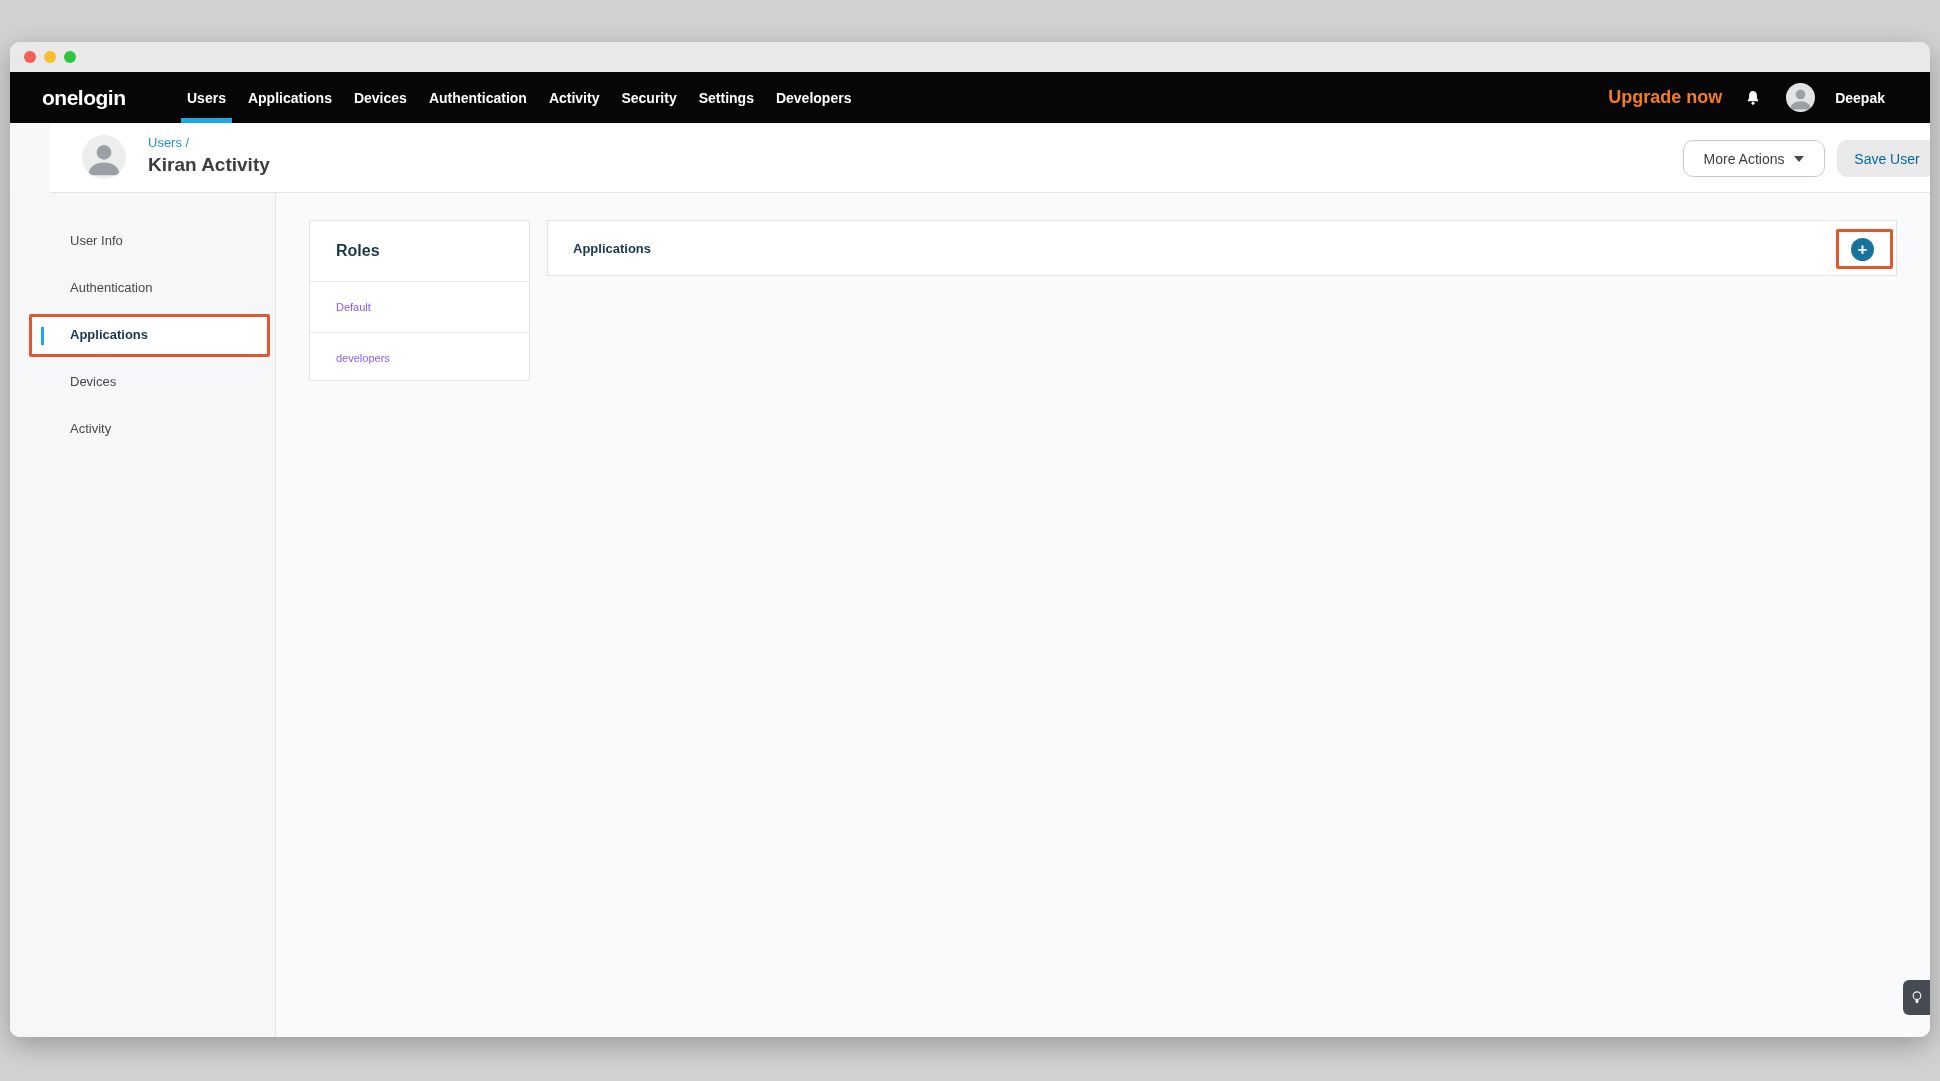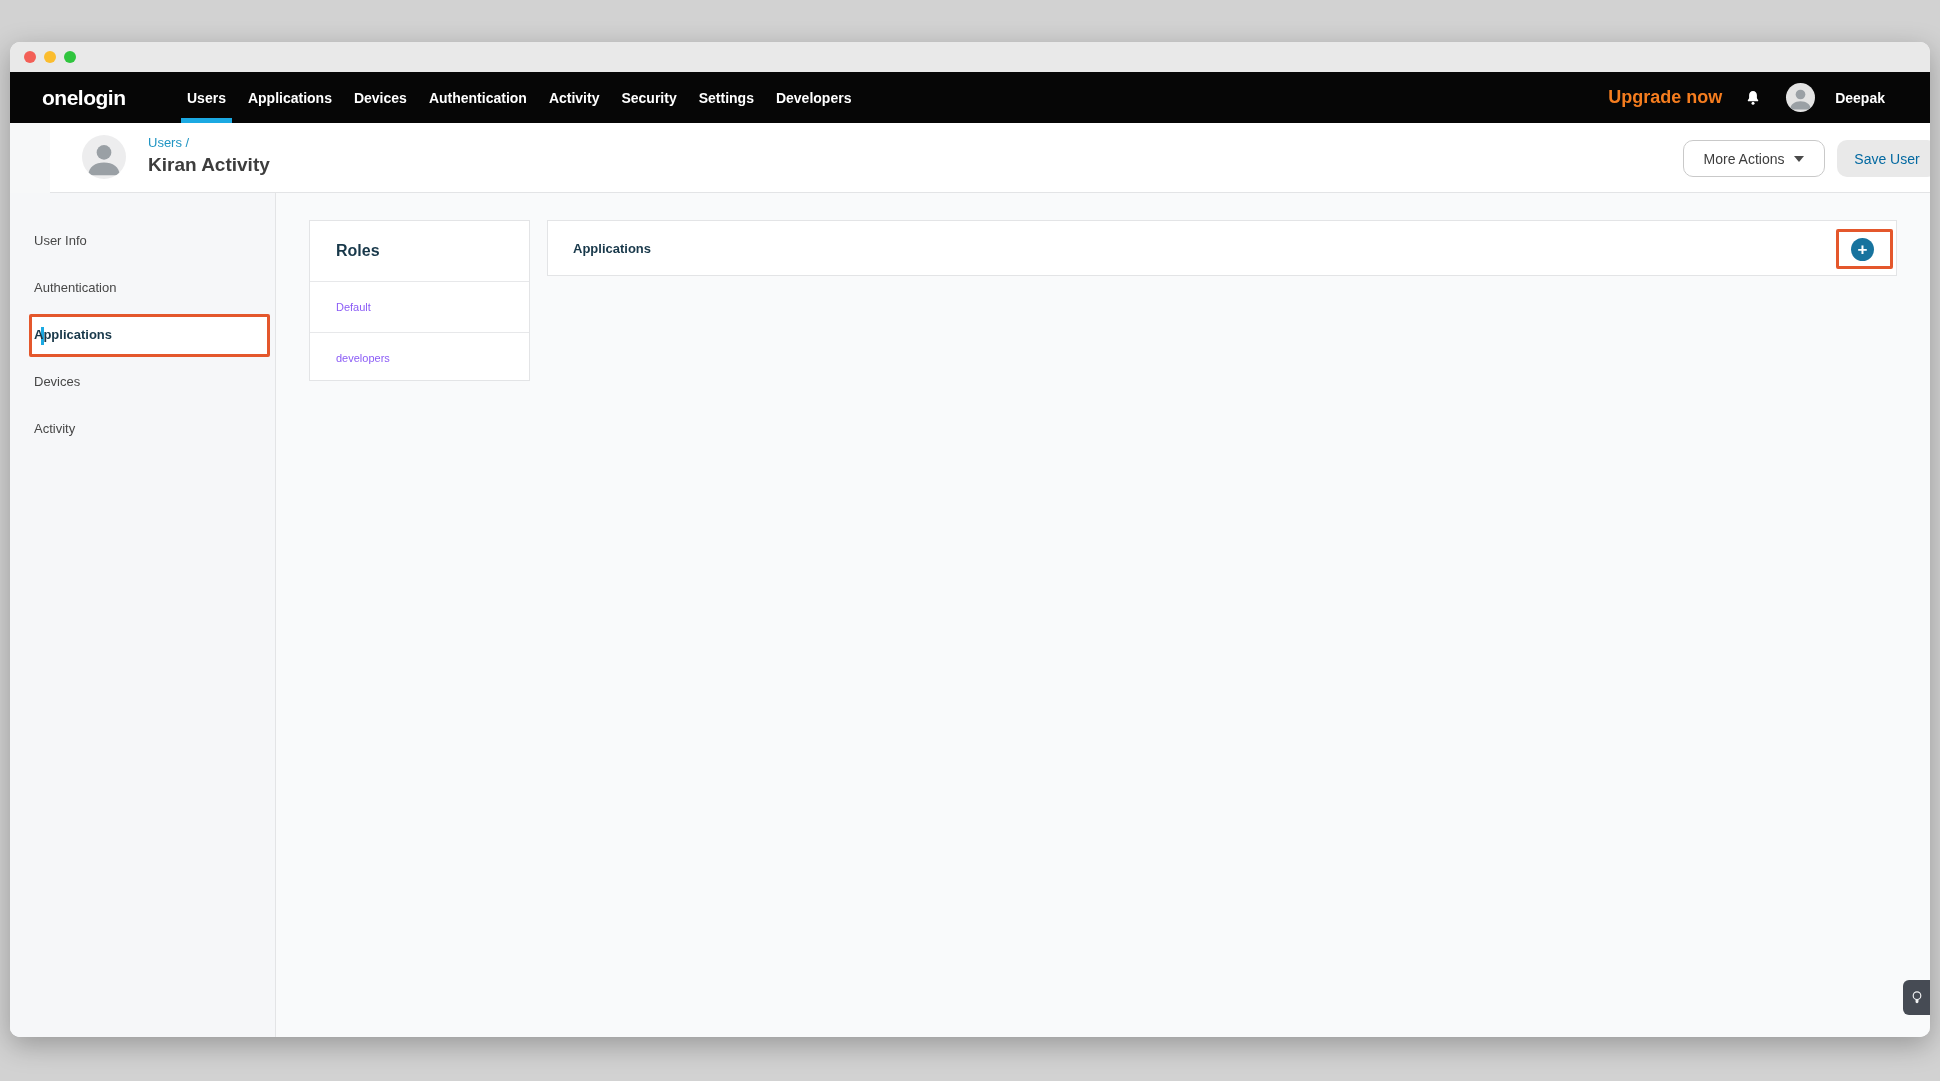"User Info" .side-item { padding-left: 24px -> 60px }
